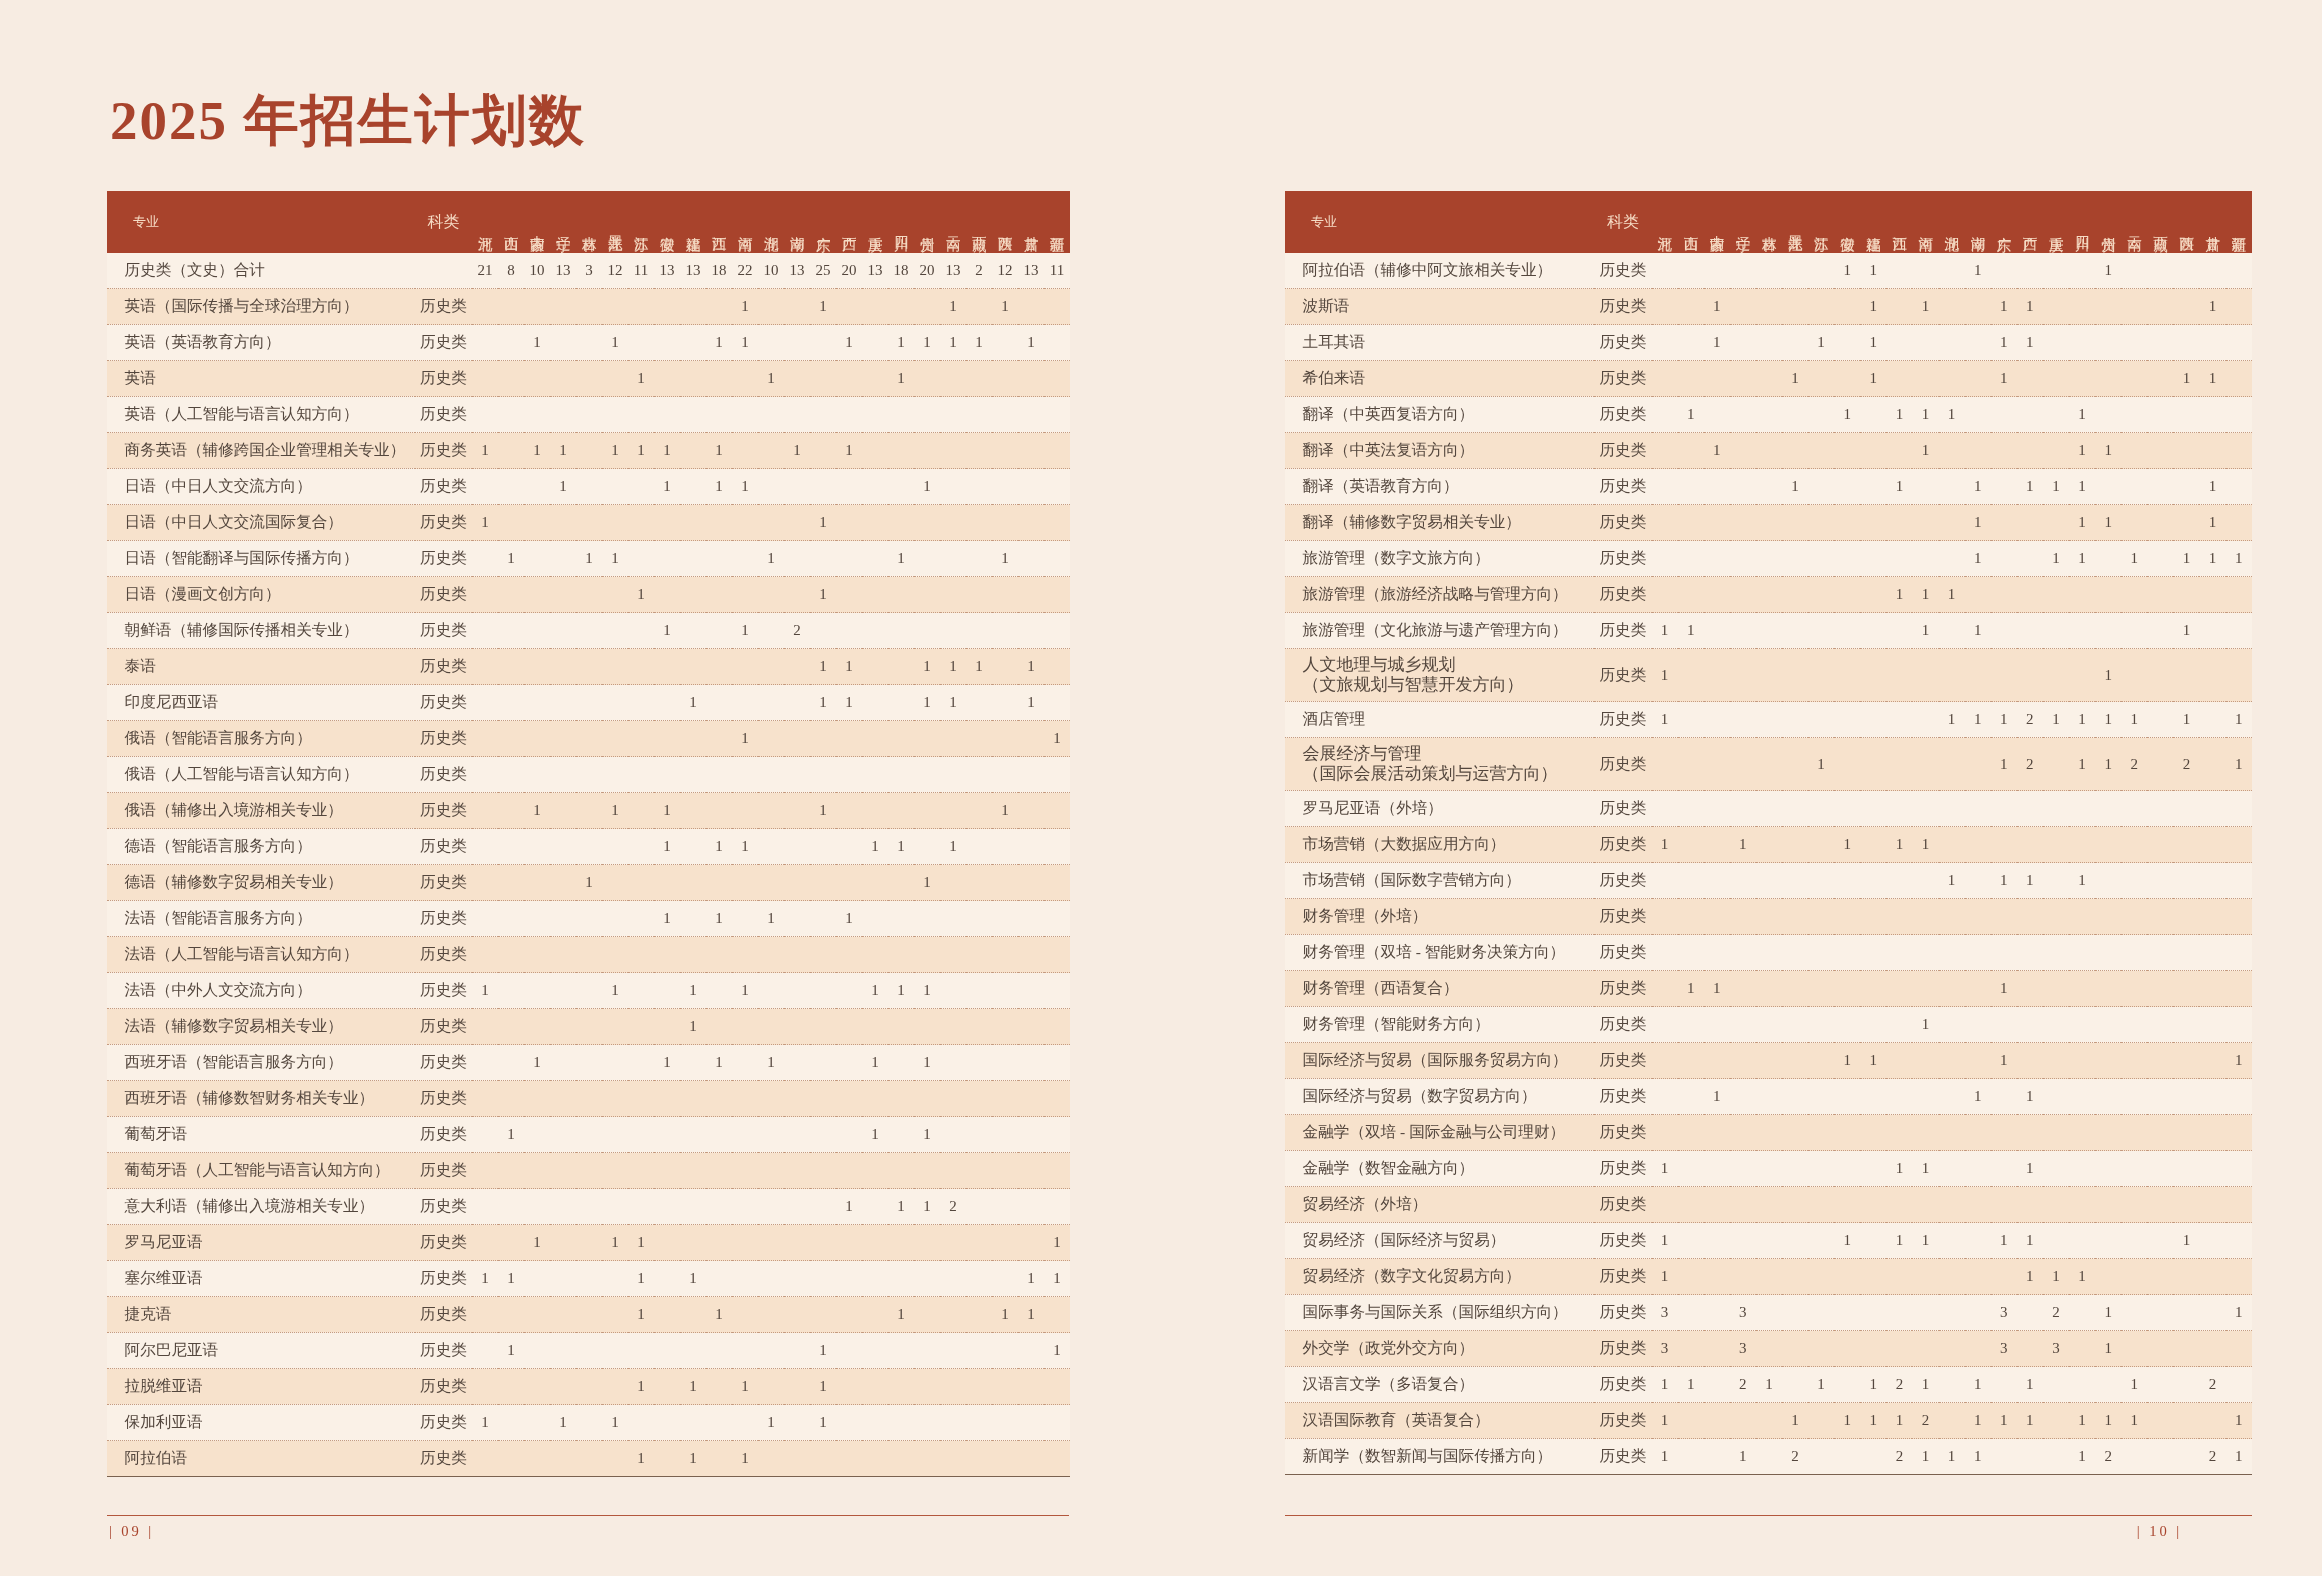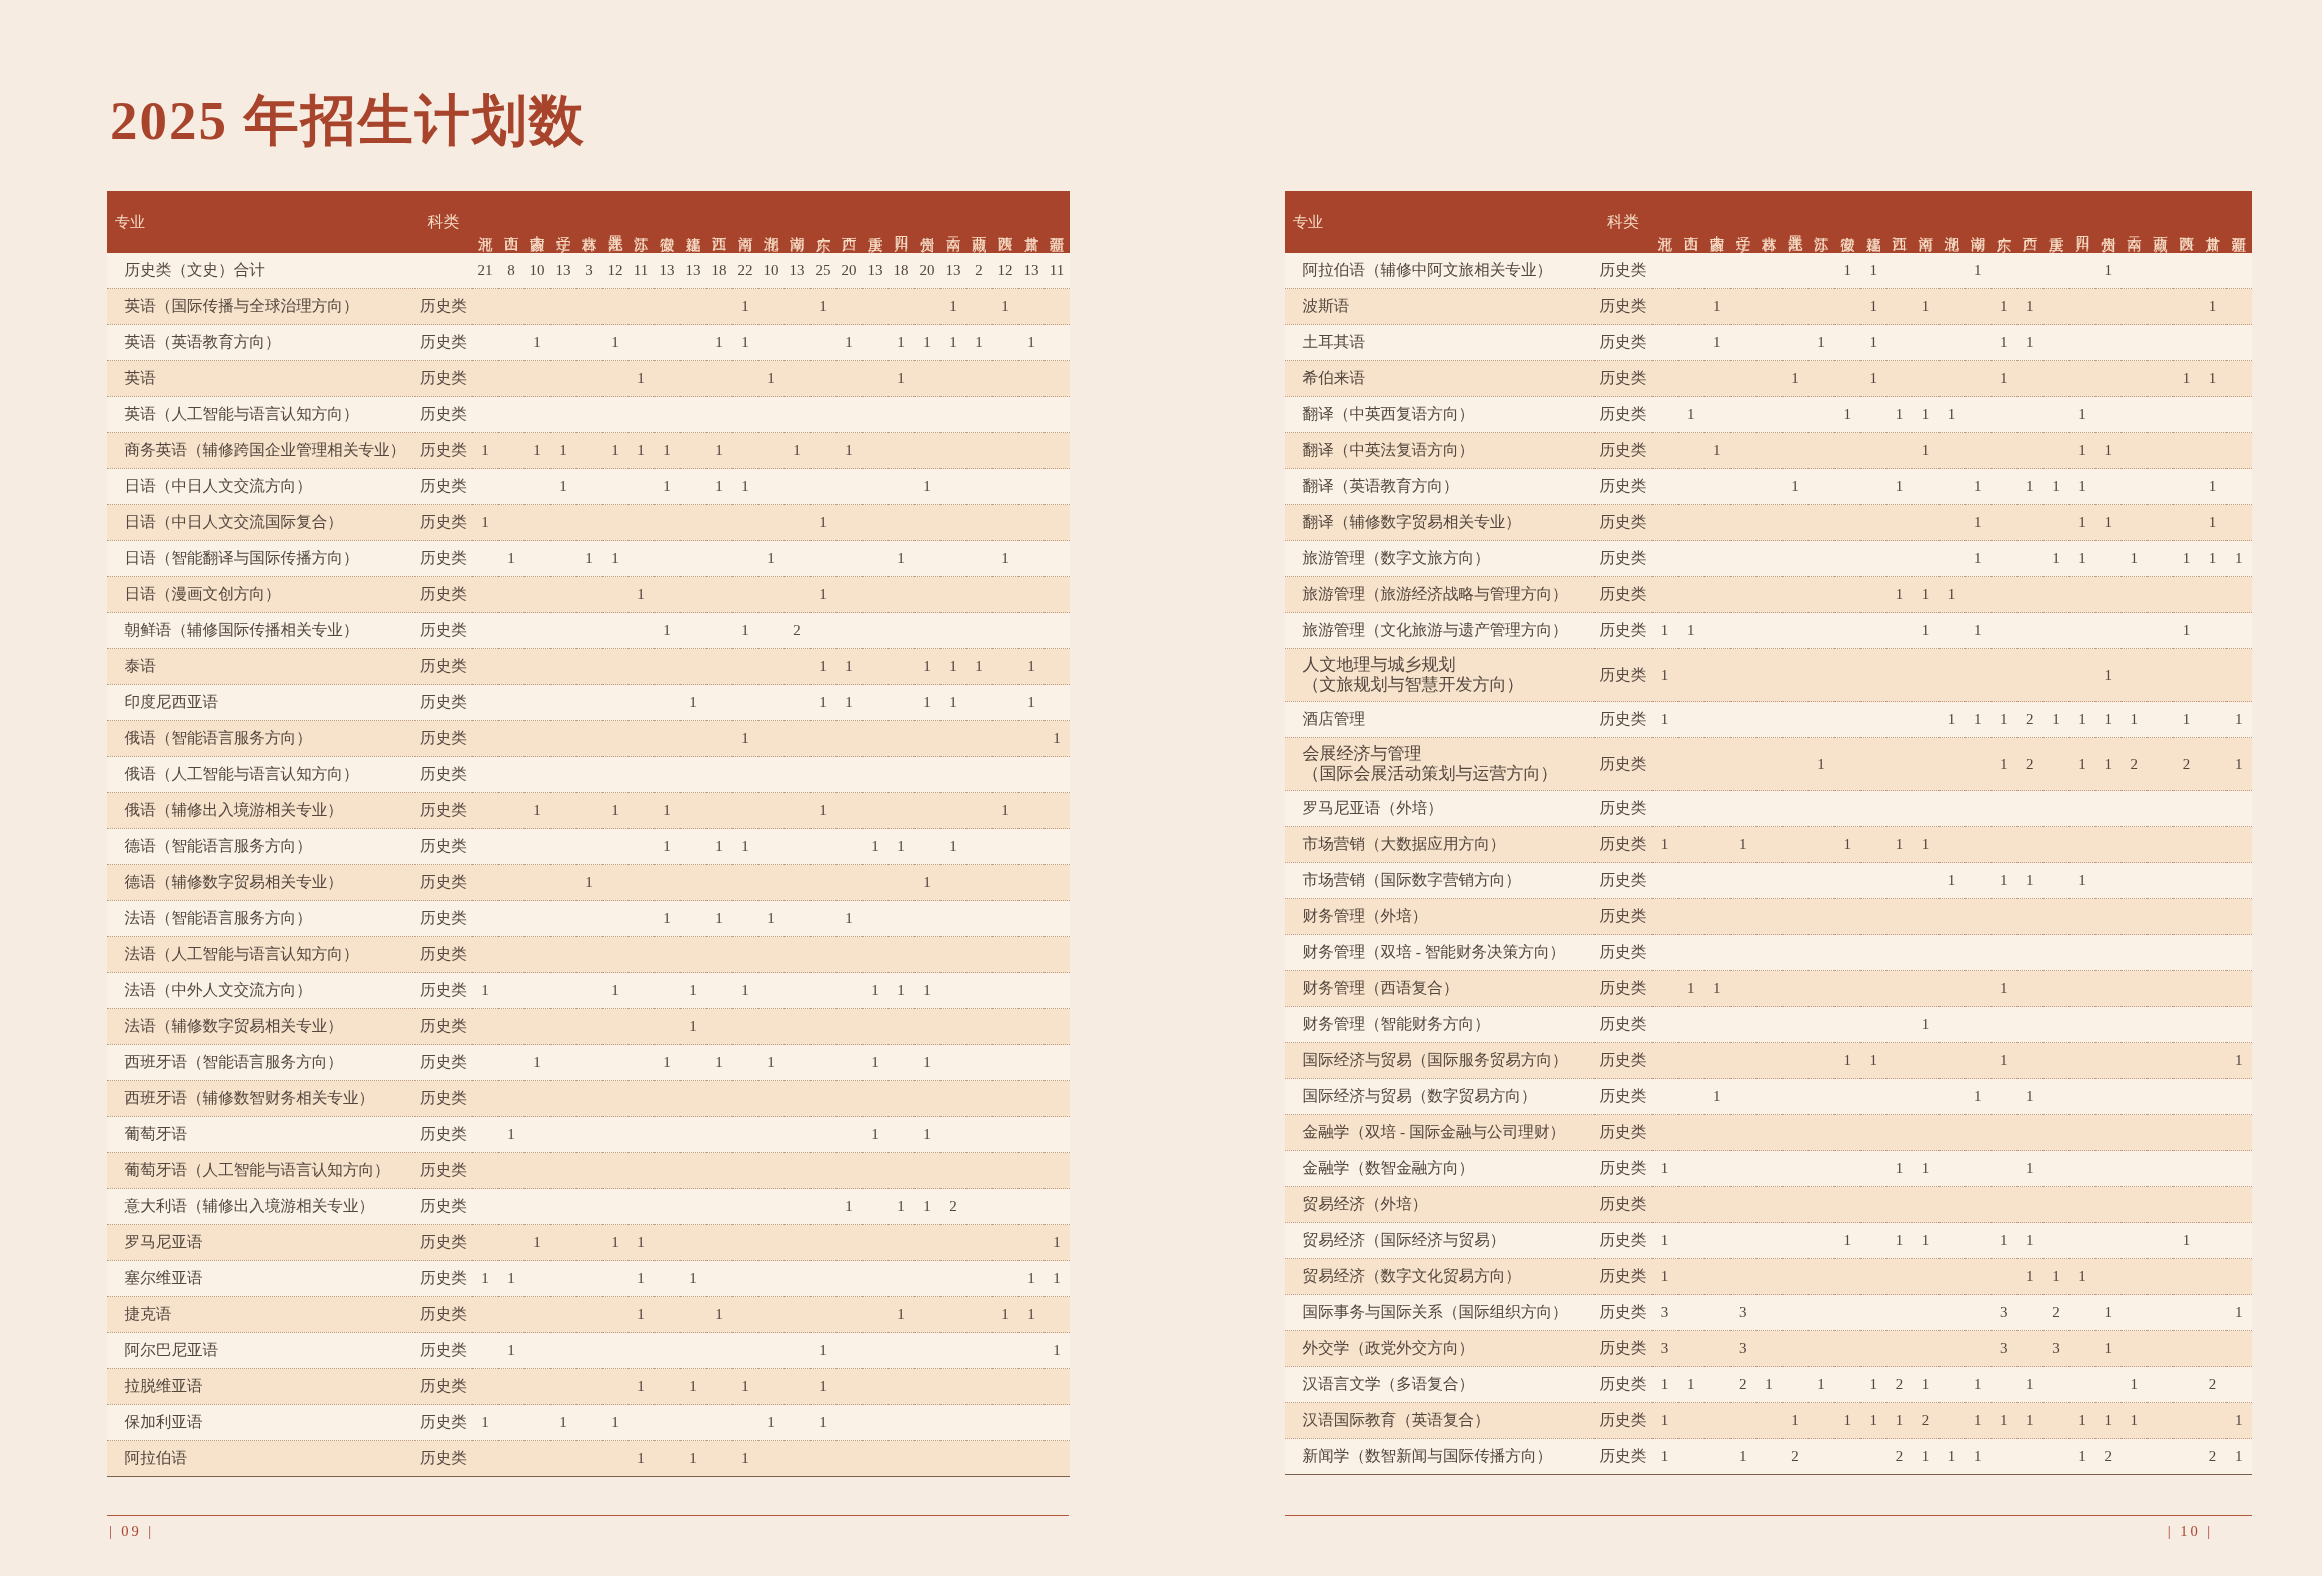"专业" th.h-major { font-size: 15px -> 13px; padding-left: 8px -> 26px }
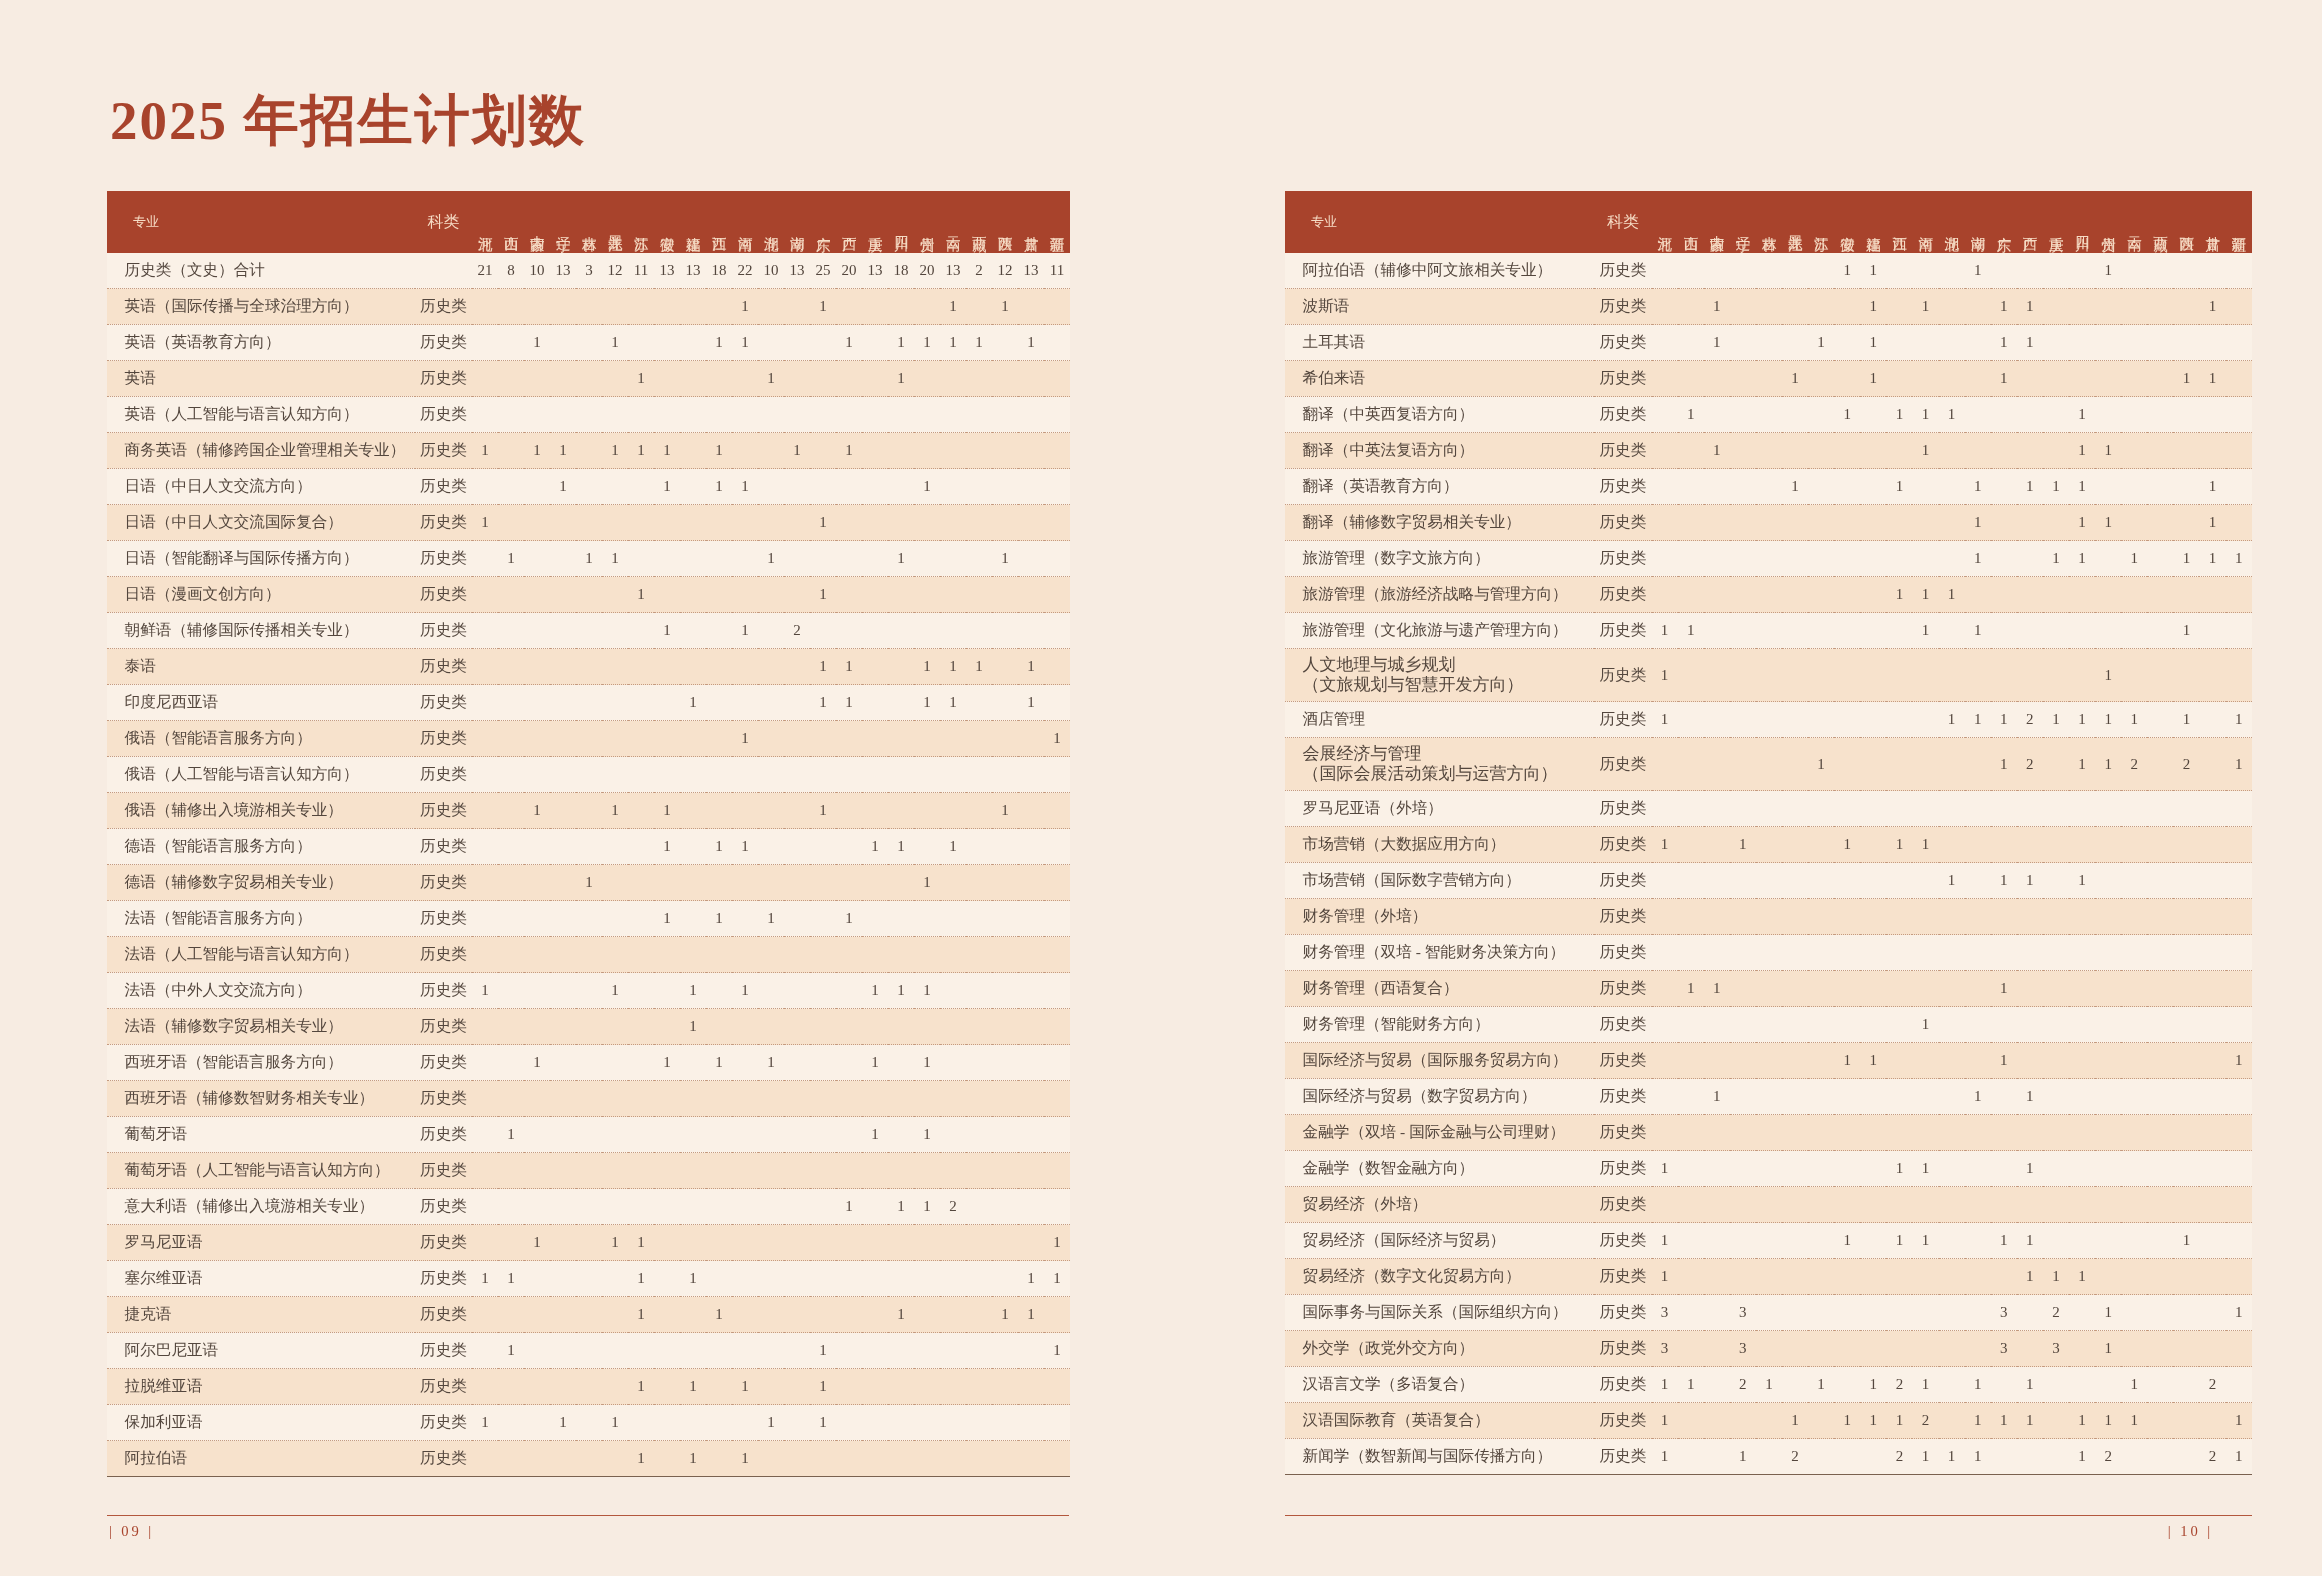"| 10 |" .page-num.right { left: 1246px -> 1215px }
